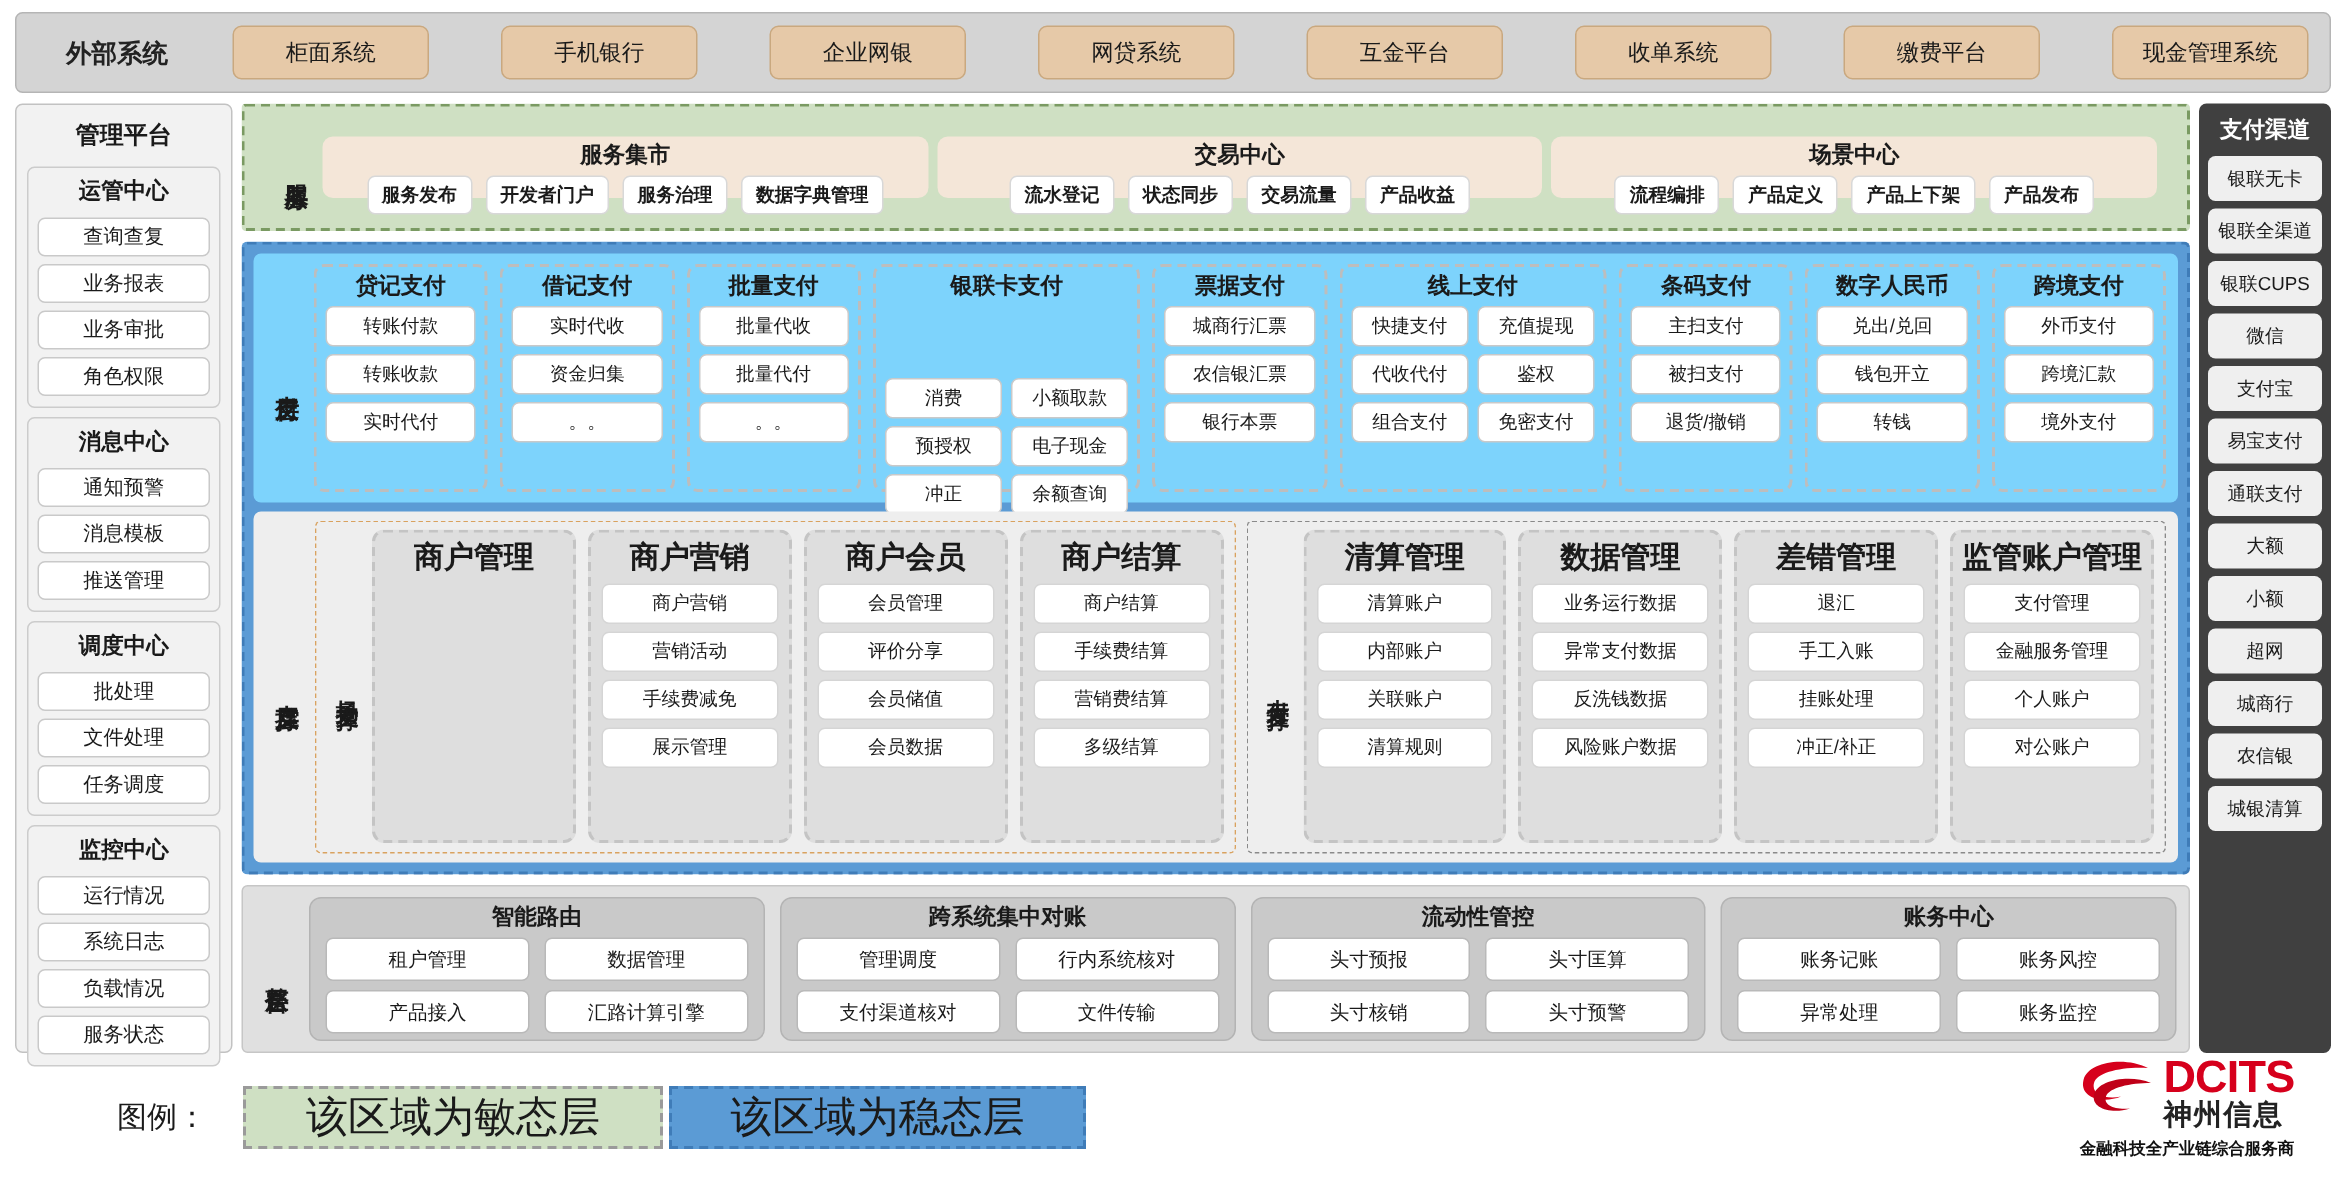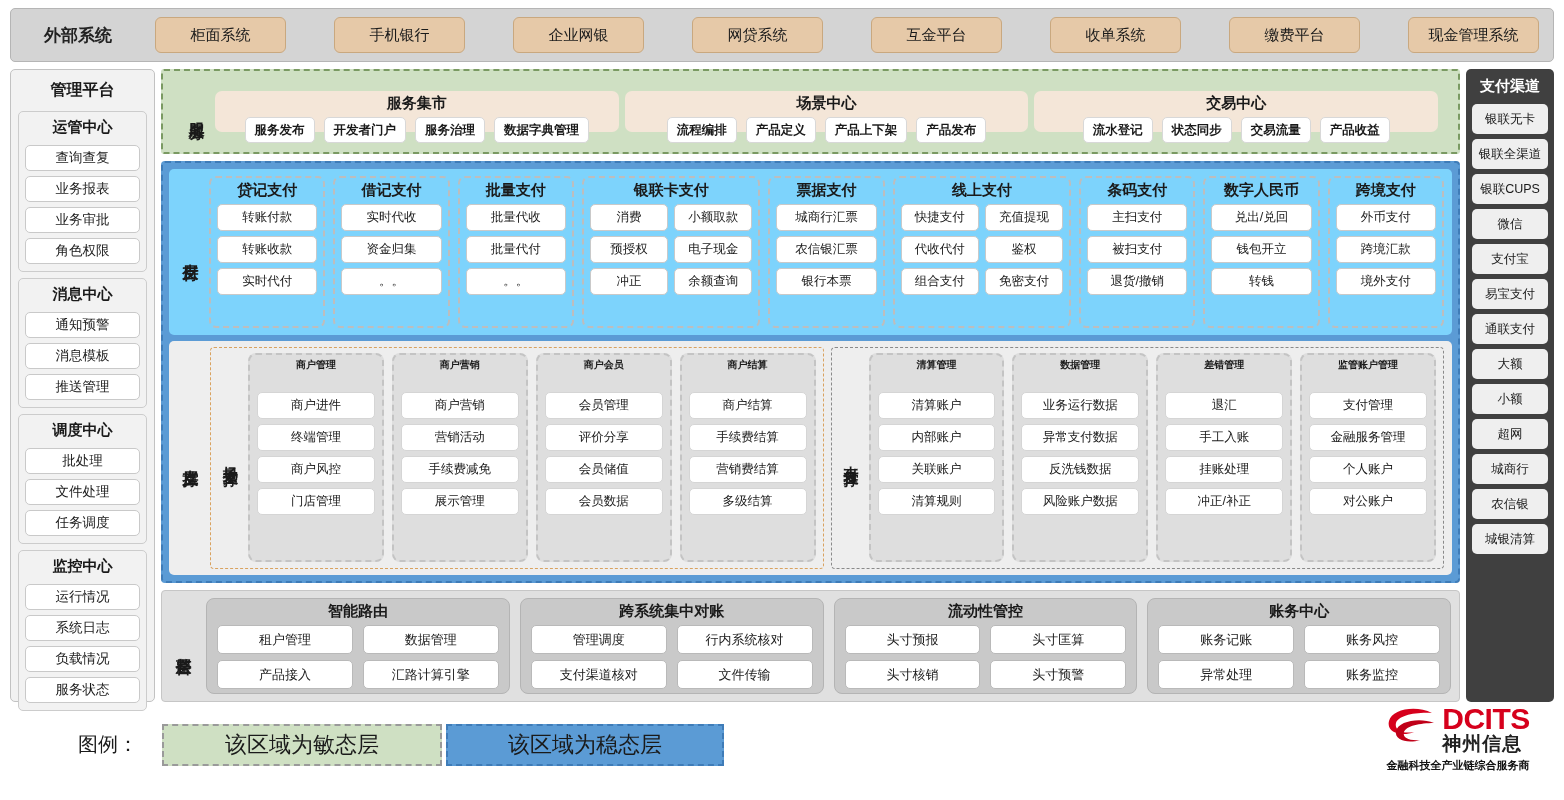"场景中心" div.svc-card { order: before "交易中心" -> after "交易中心" }
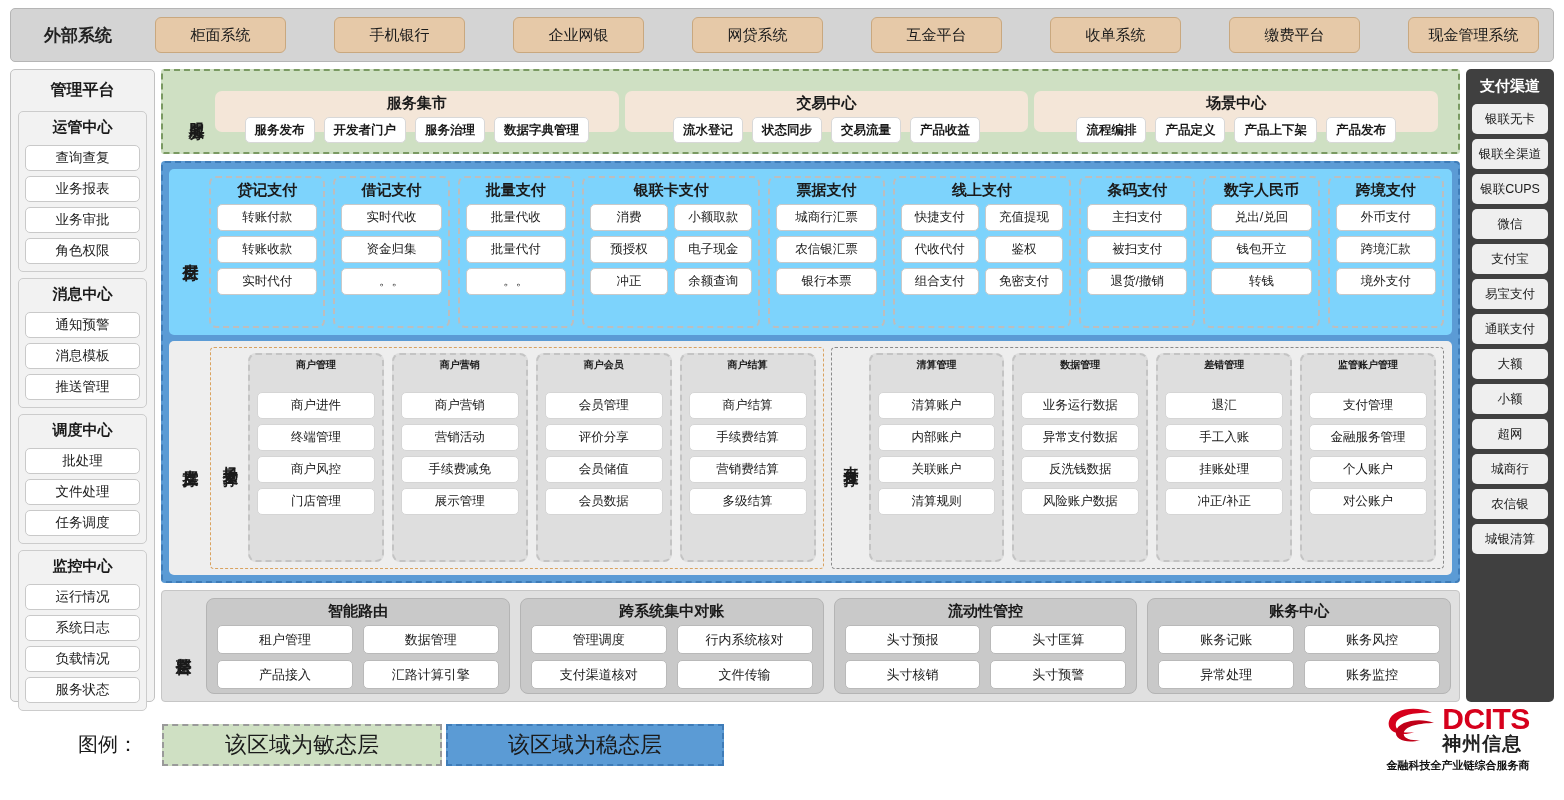"银联卡支付" div.pay-group { gap: none -> 48px }
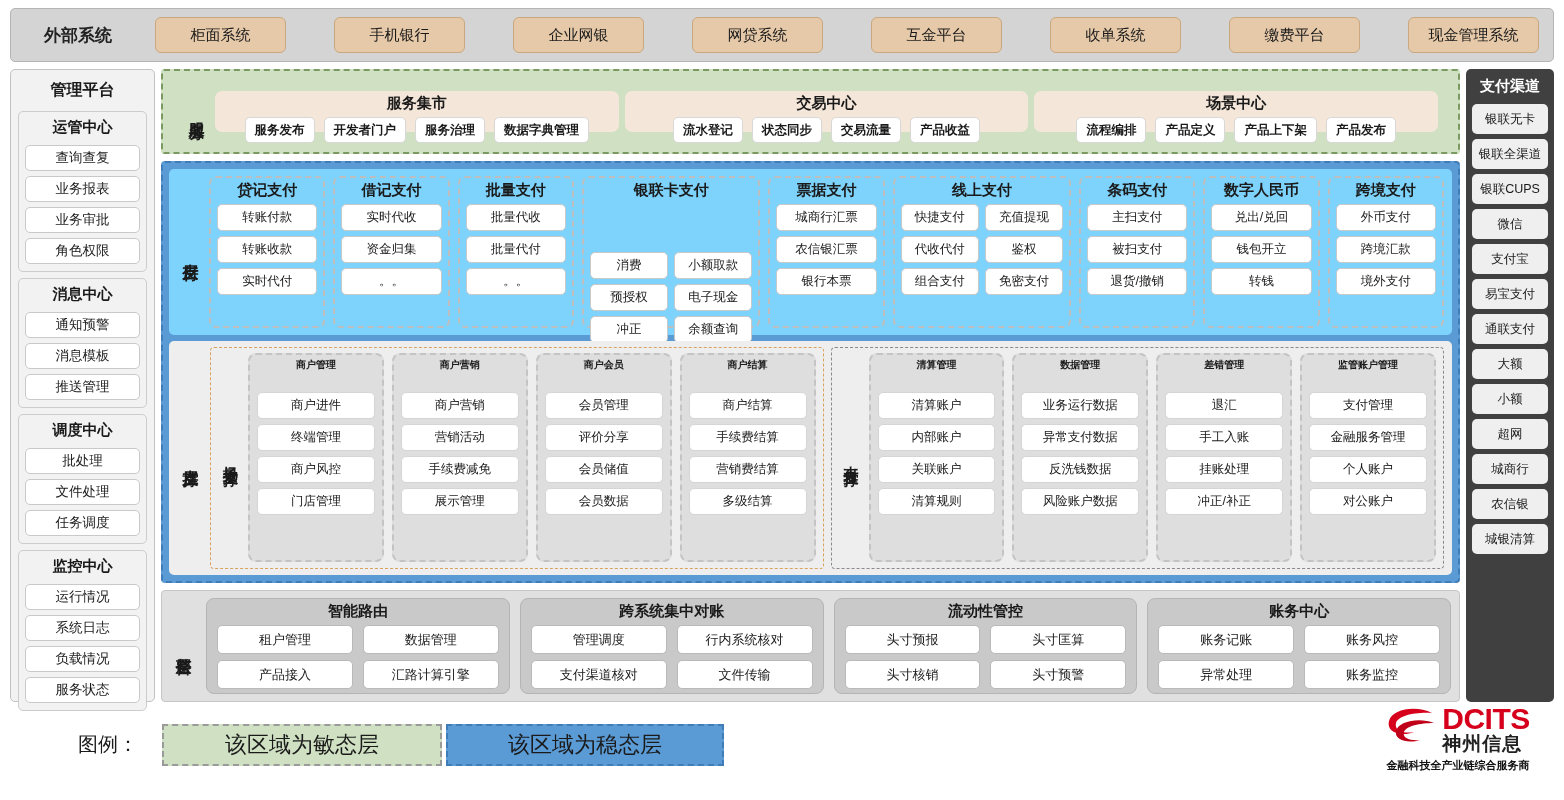"商户管理" .sup-group-title { font-size: 10px -> 20px; margin-bottom: 20px -> 4px }
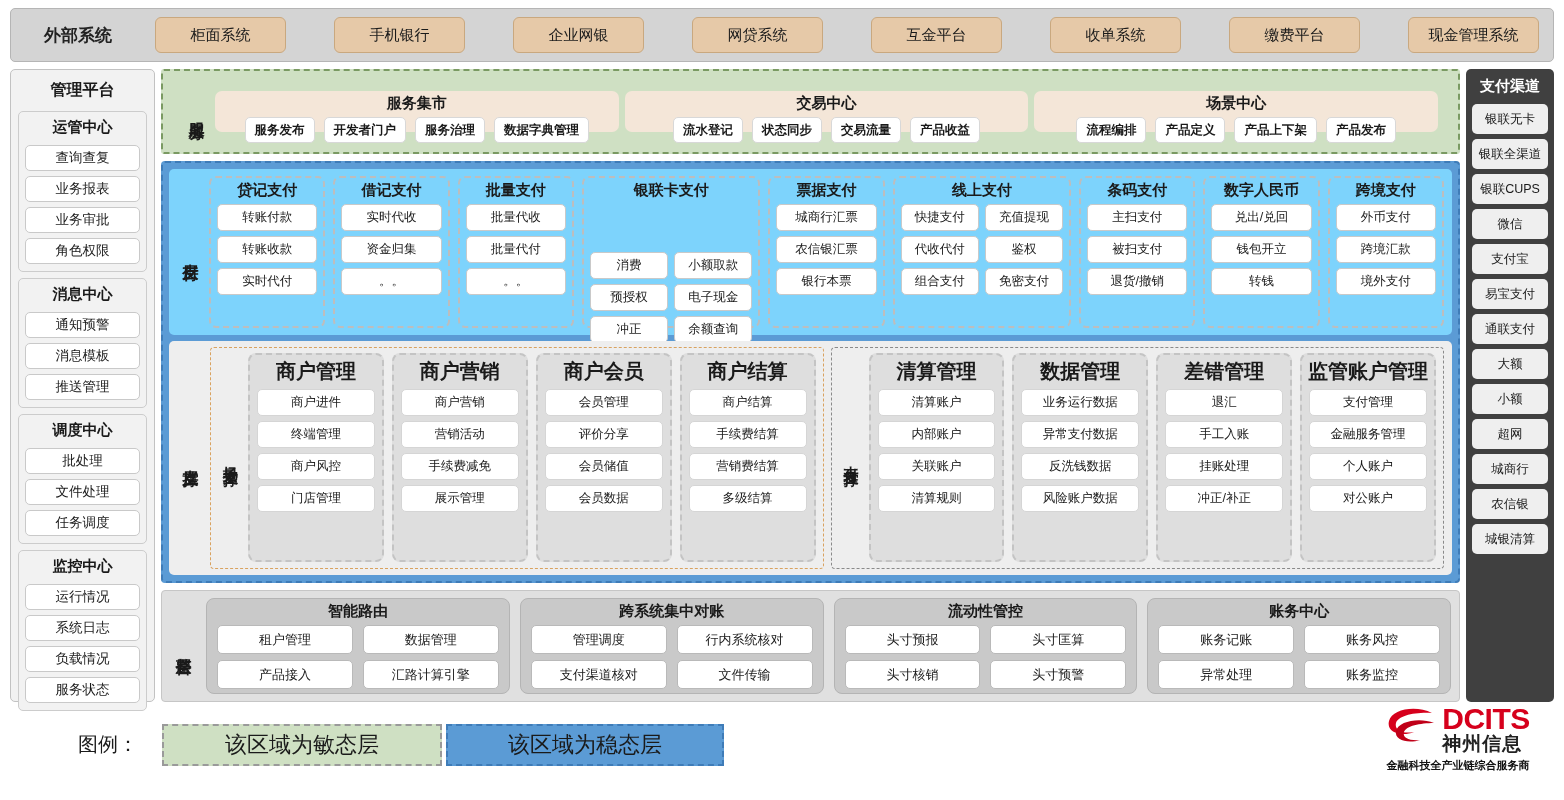"商户进件" div.sup-list { html: <div> <div>商户进件</div> <div>终端管理</div> <div>商户风控</div> <div>门店管理</div> </div> -> none }
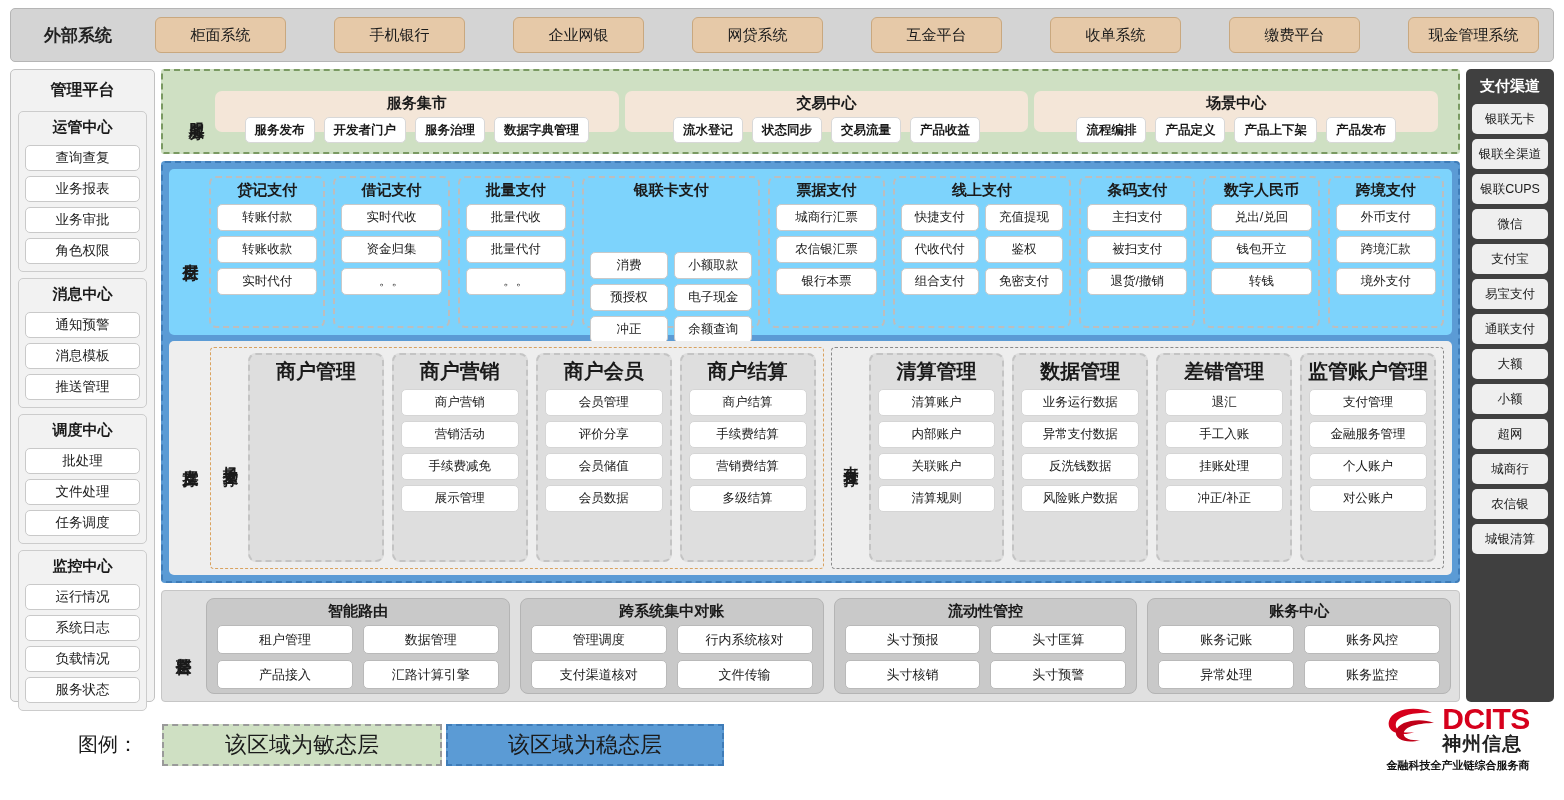"该区域为敏态层" .legend-box { font-size: 22px -> 28px }
